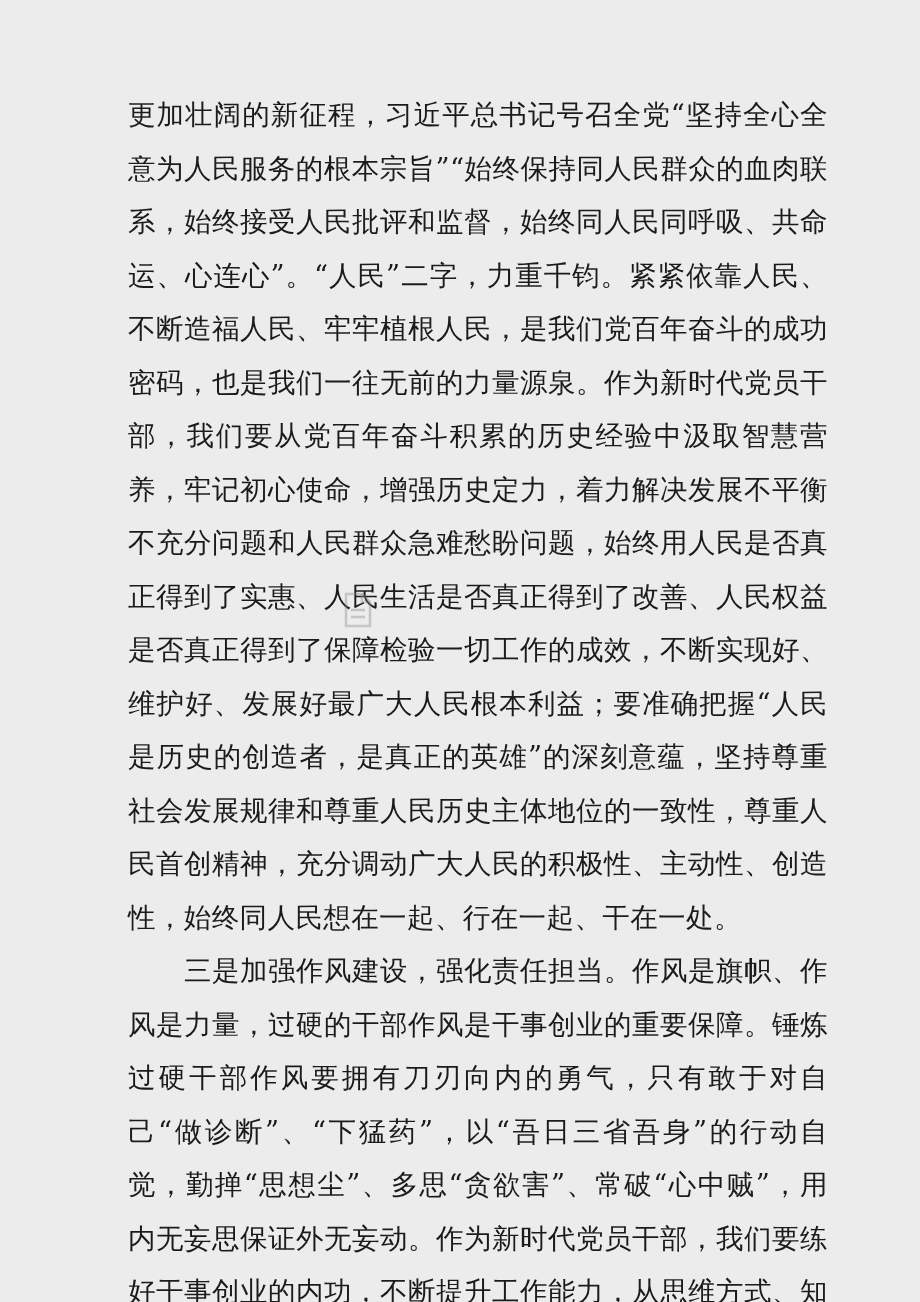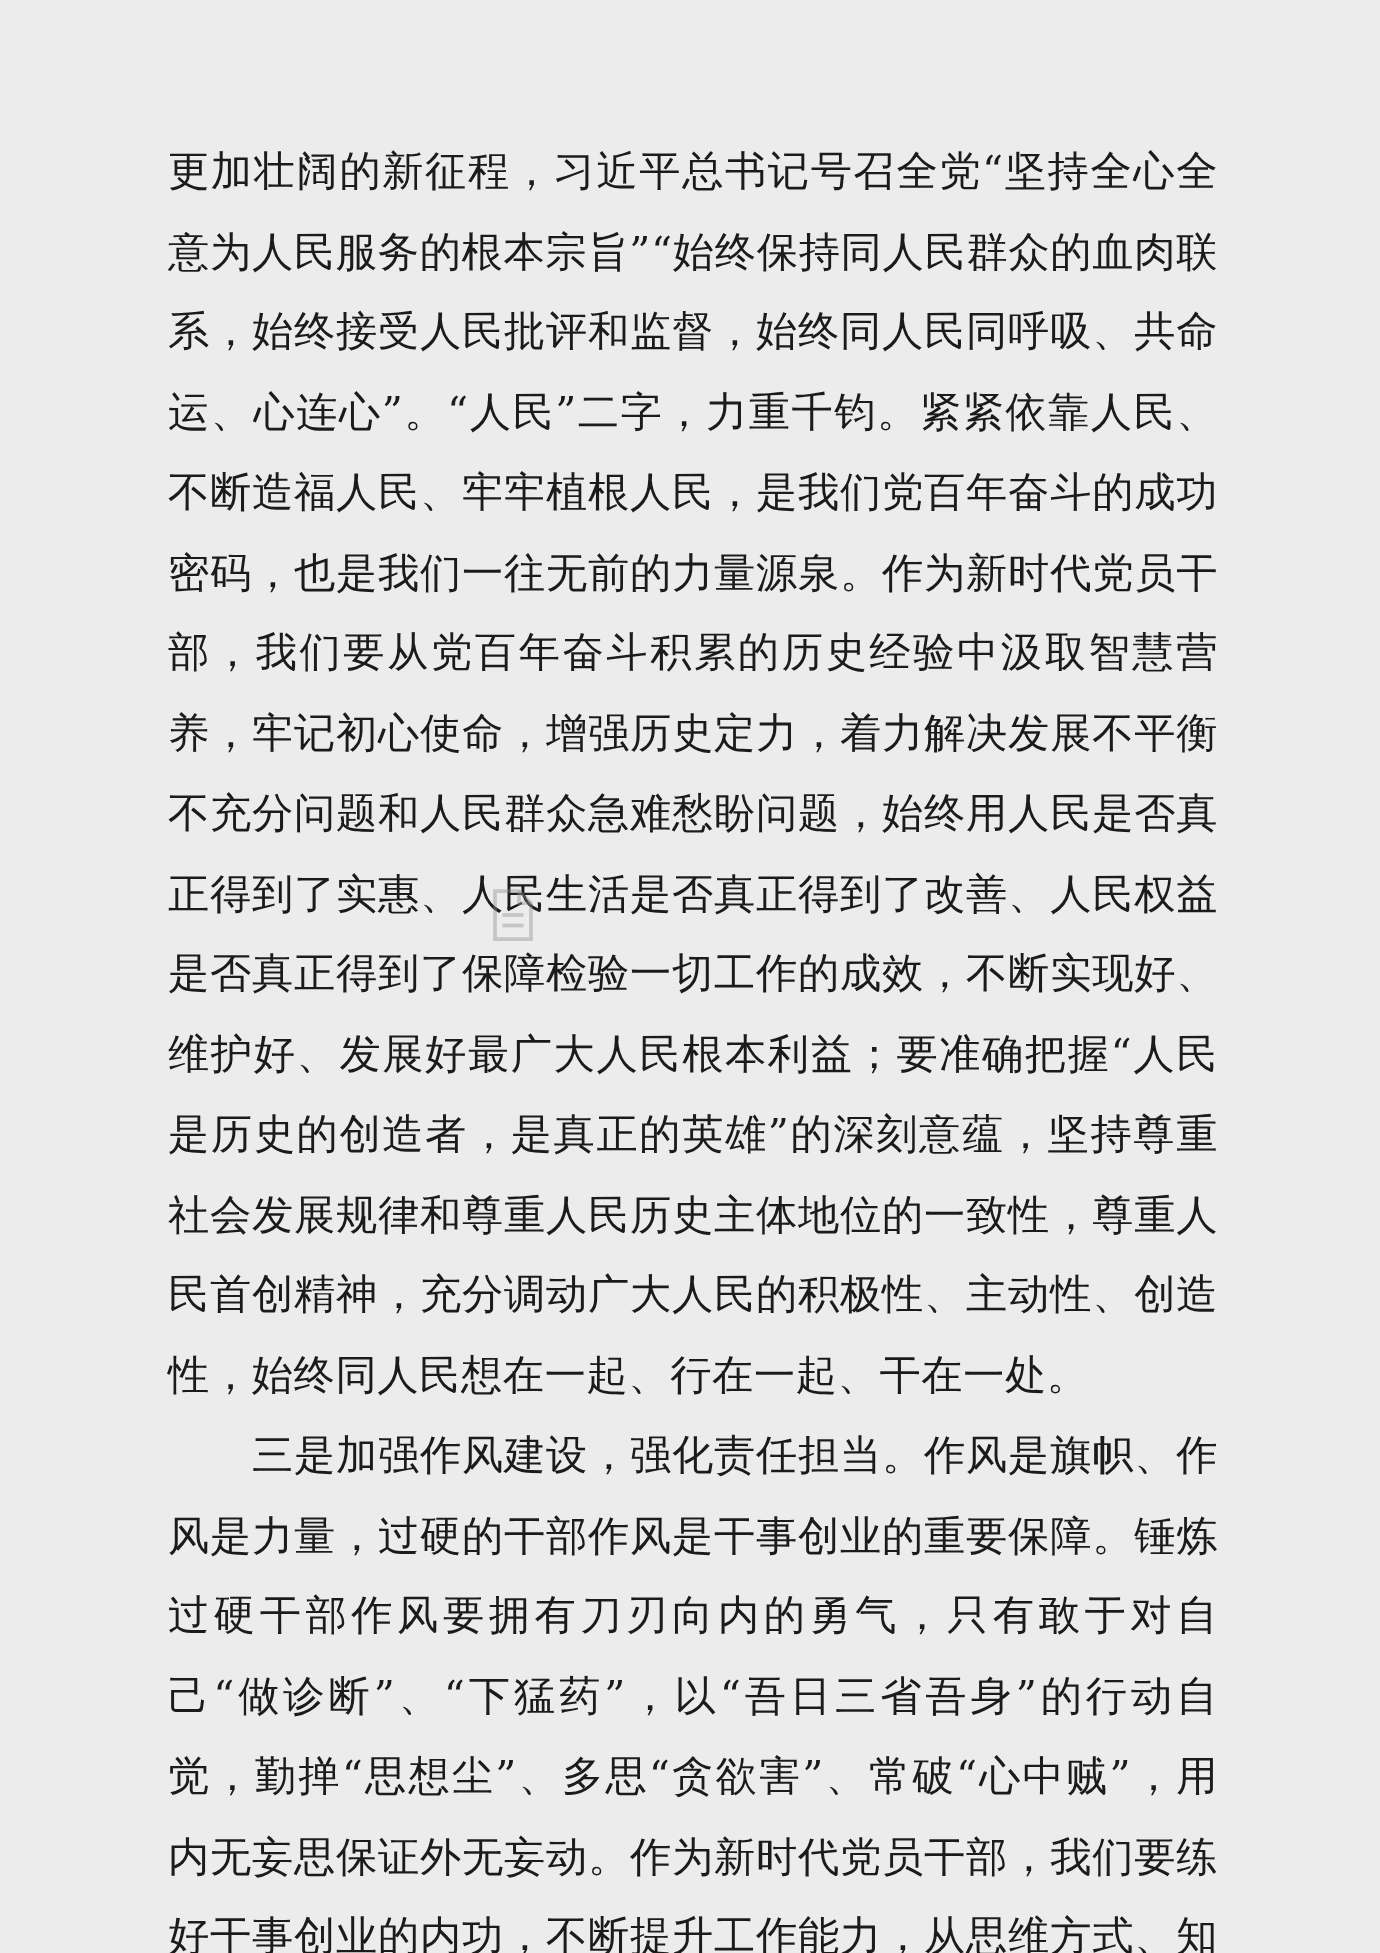"更加壮阔的新征程，习近平总书记号召全党“坚持全心全意为人民服务的根本宗旨”“始终" .page { margin-left: none -> 16px }
